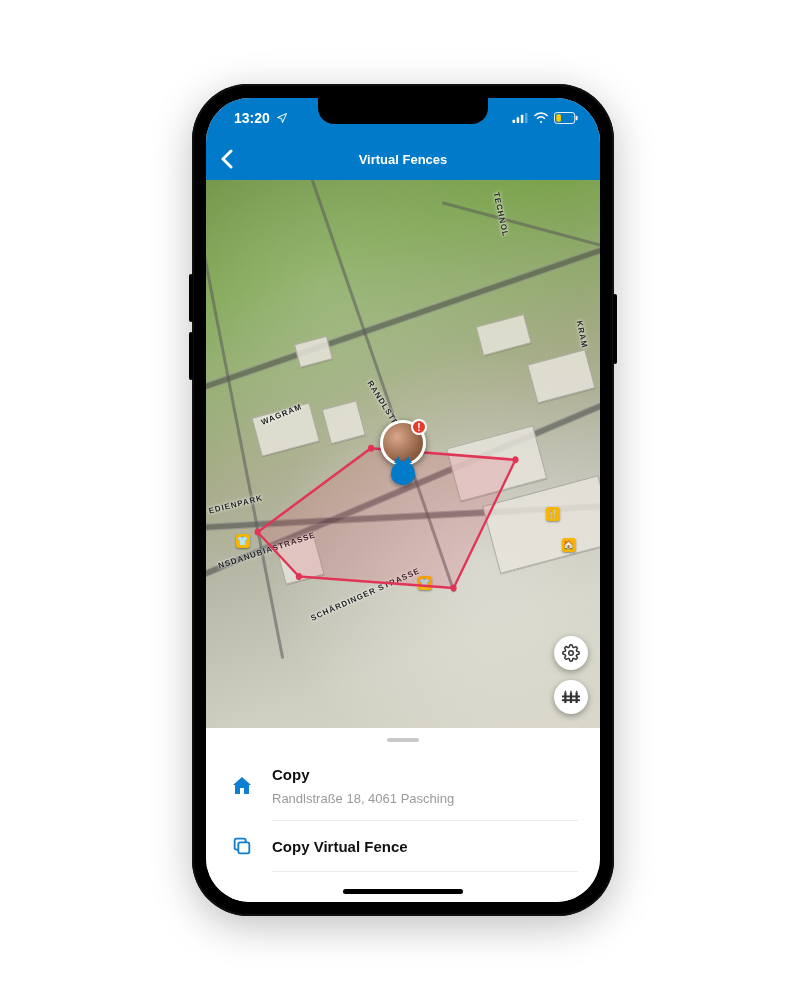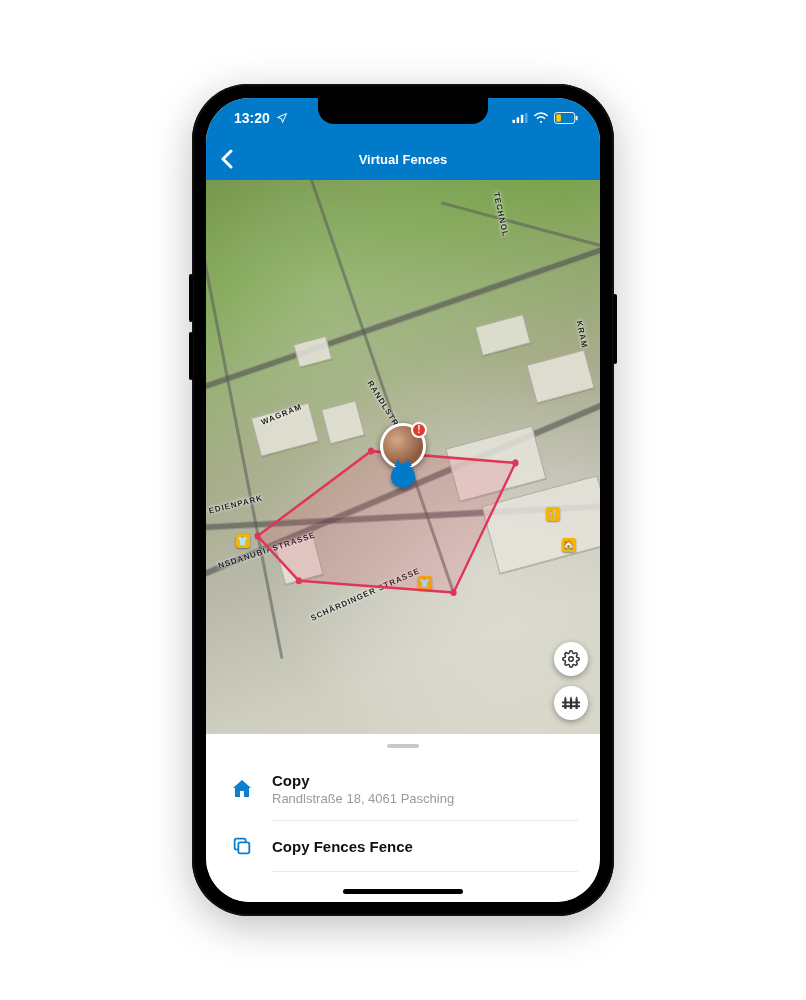"Randlstraße 18, 4061 Pasching" .row .subtitle { margin-top: 2px -> 8px }
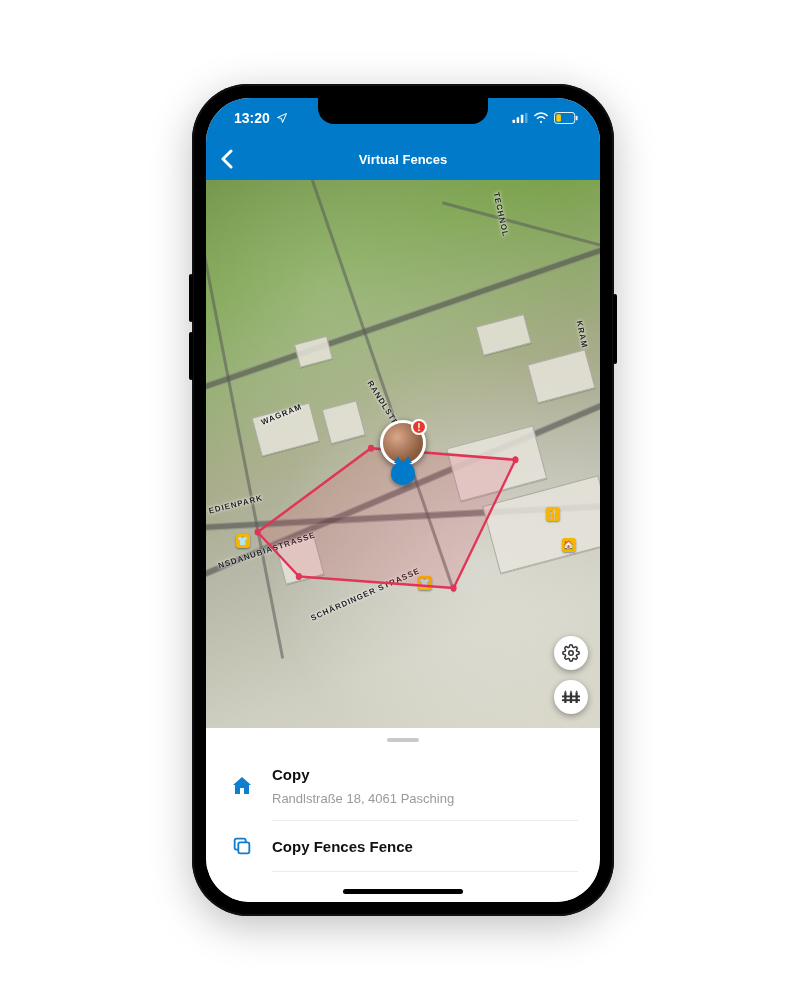"Copy Fences Fence" span.title { text: Fences -> Virtual }
